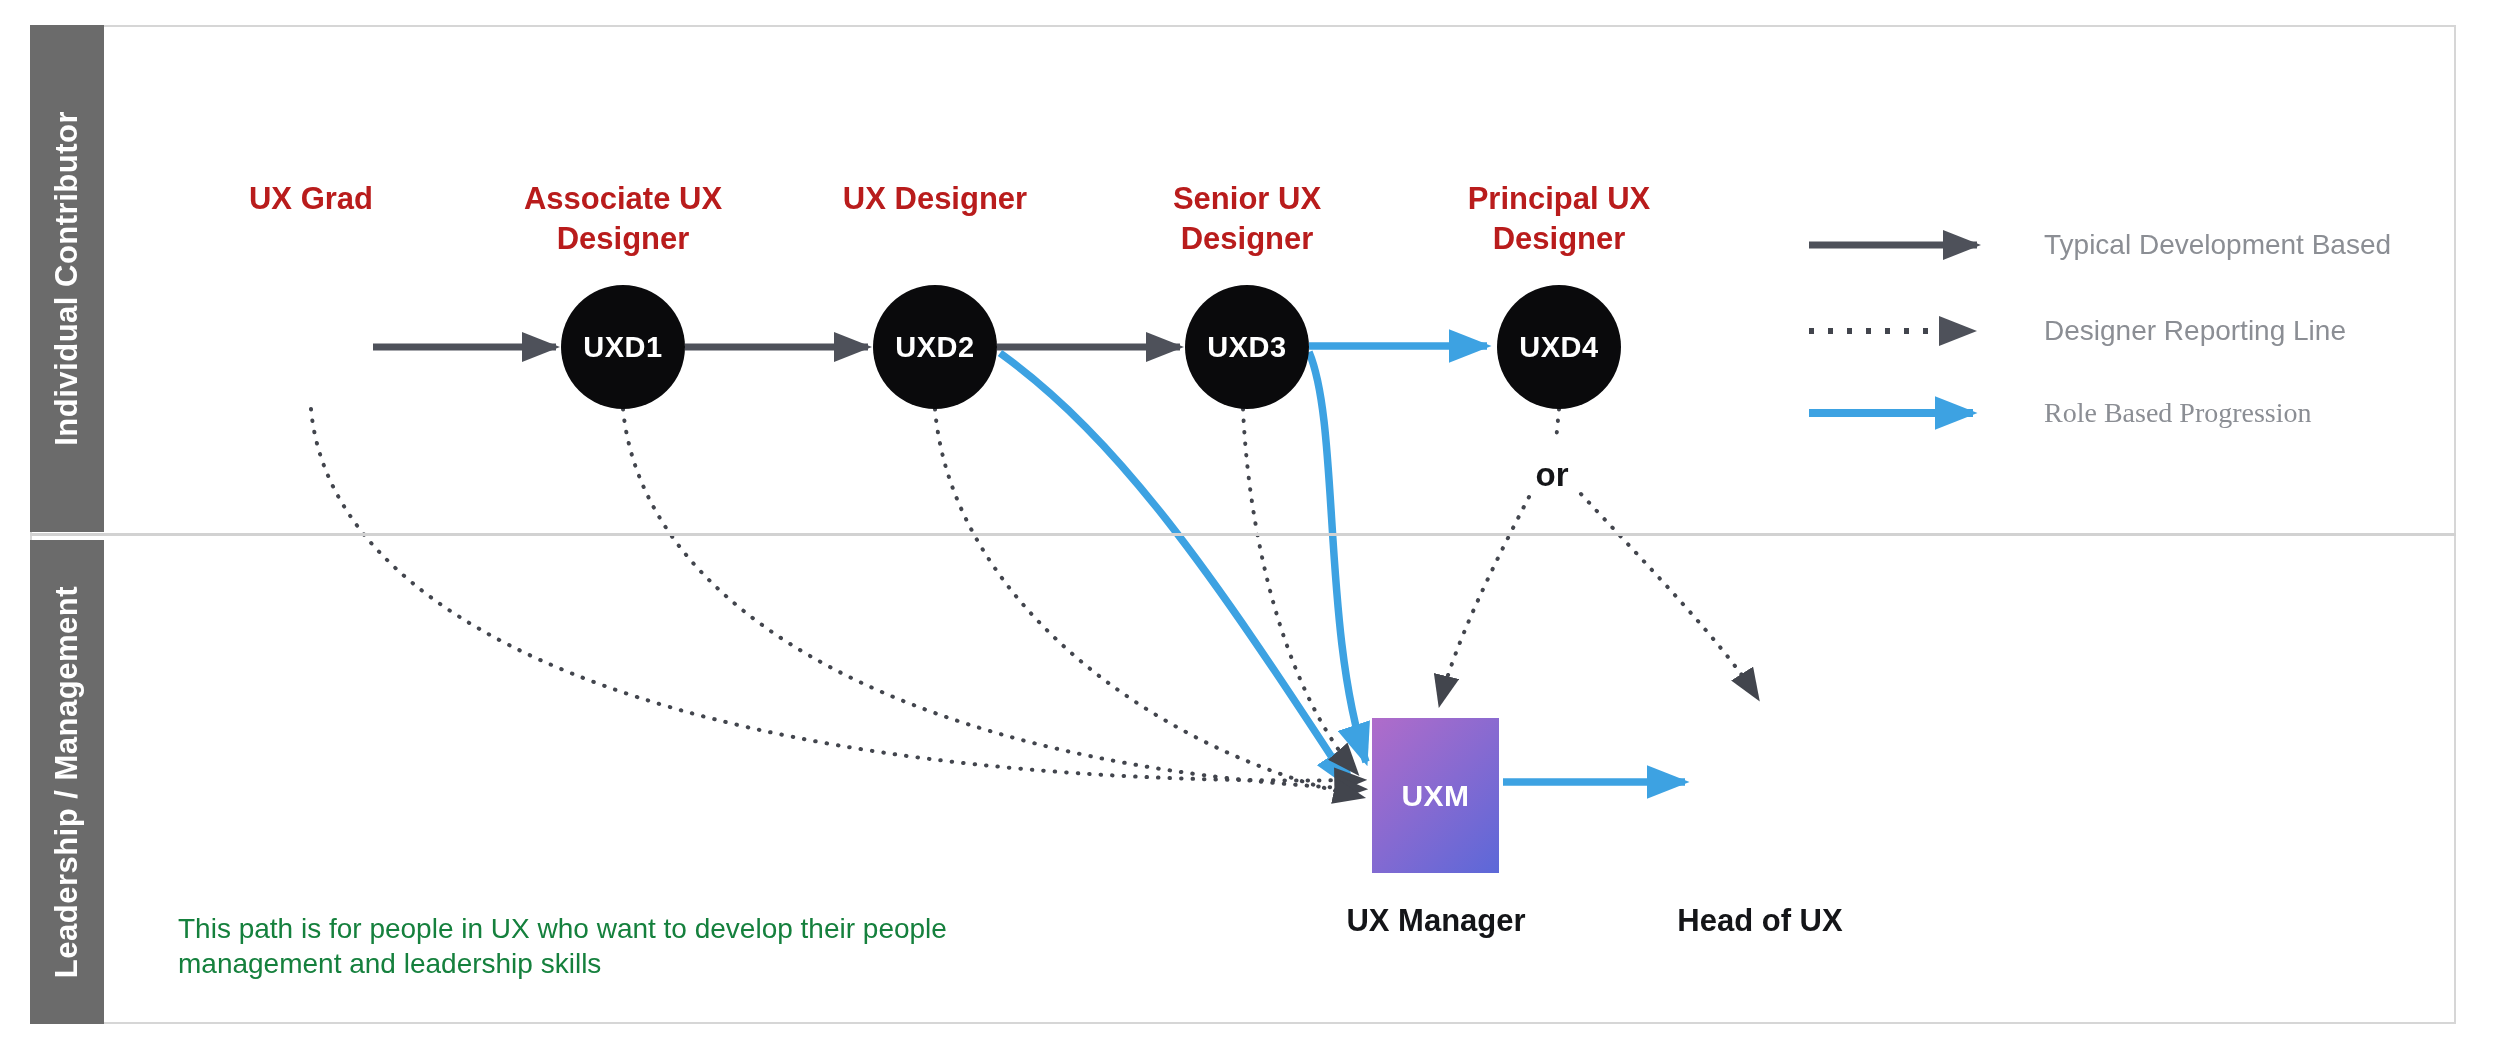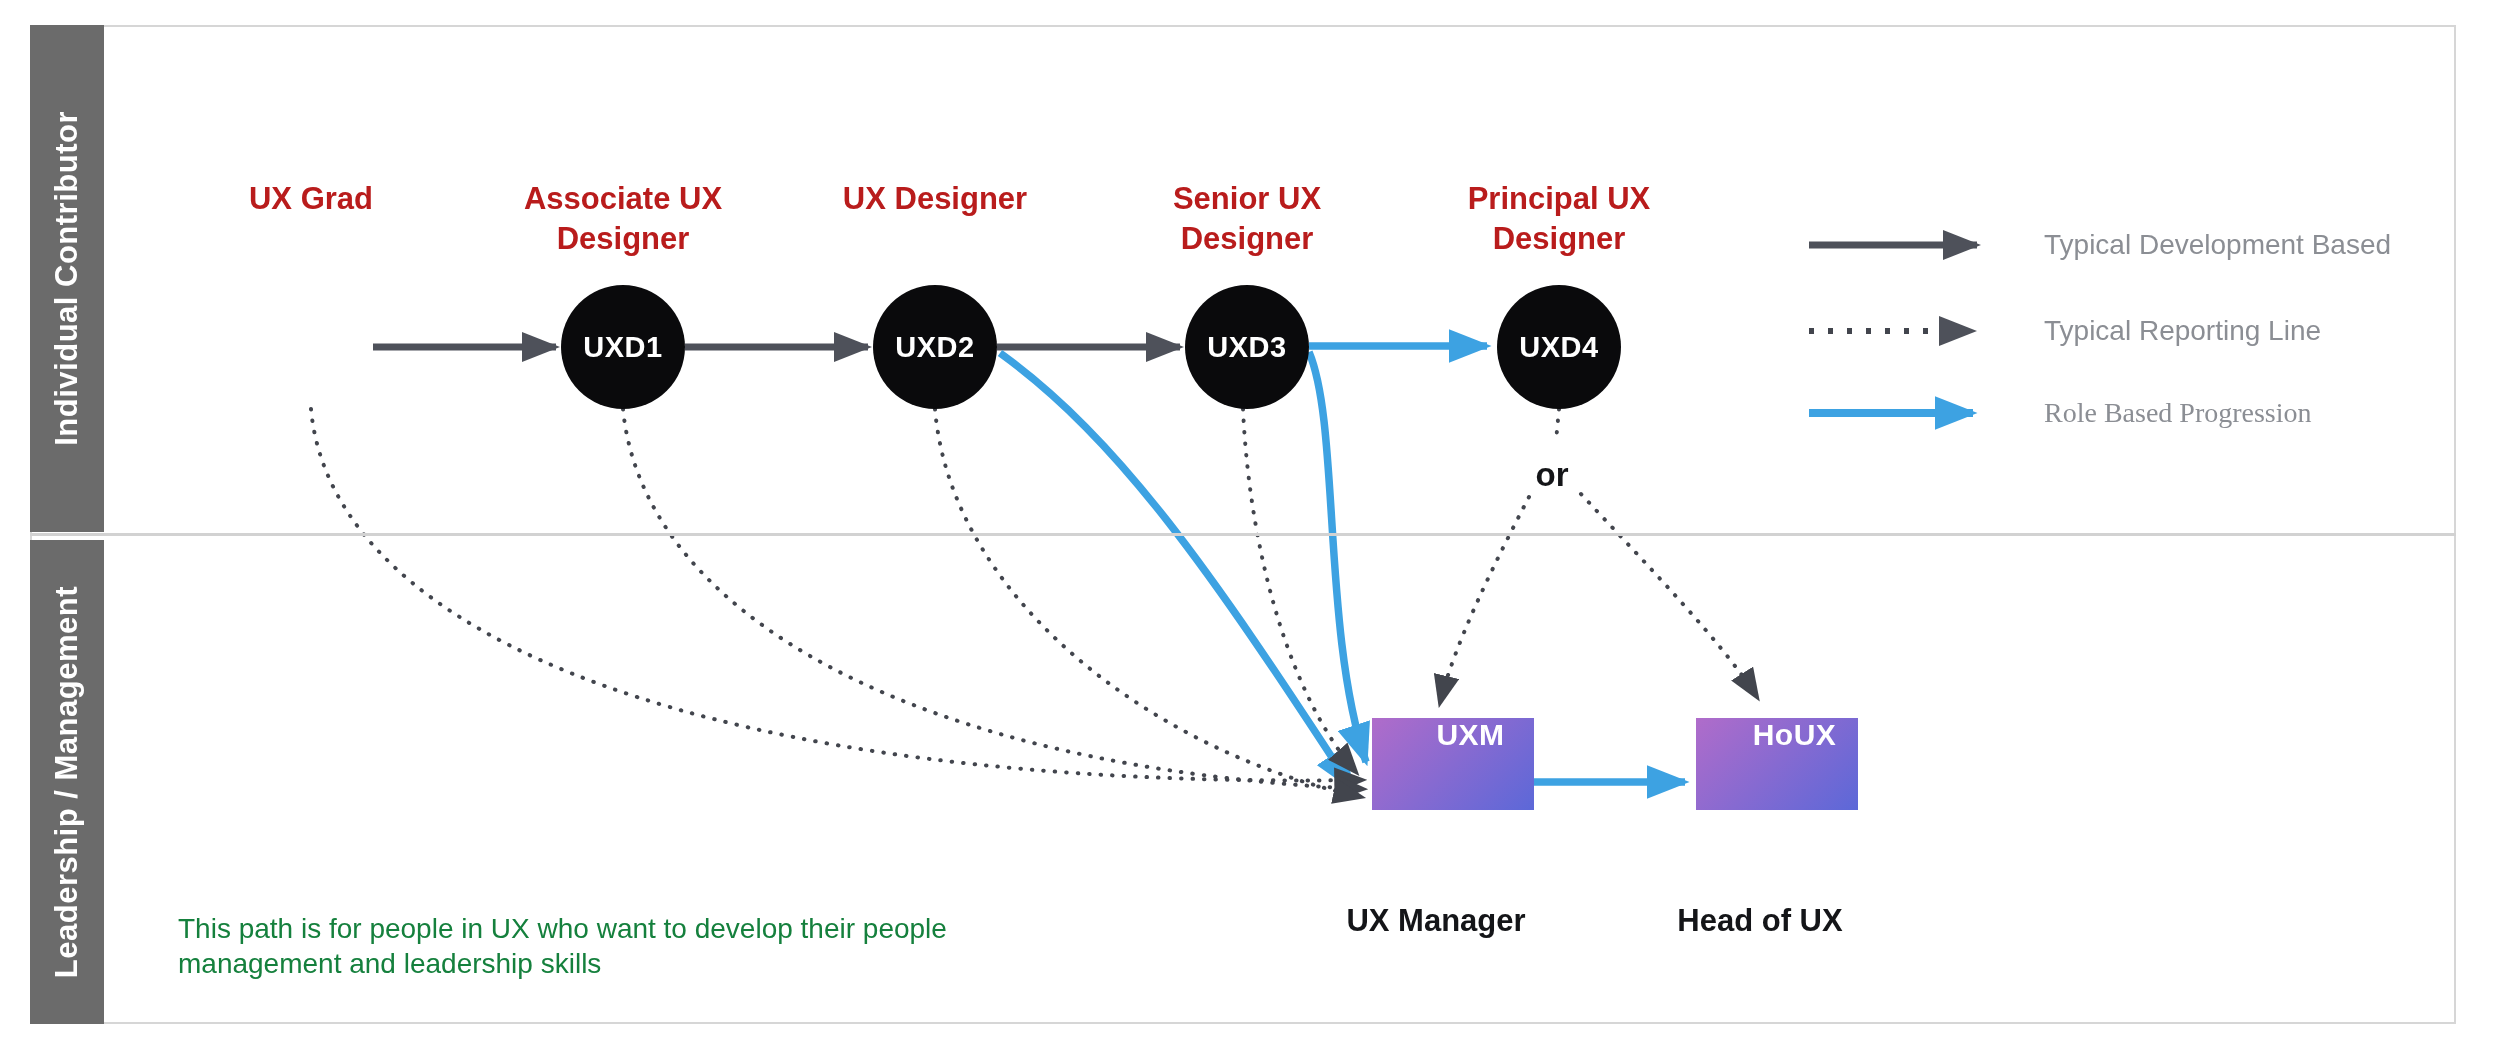"Typical Reporting Line" span.lg-label { text: Typical -> Designer }
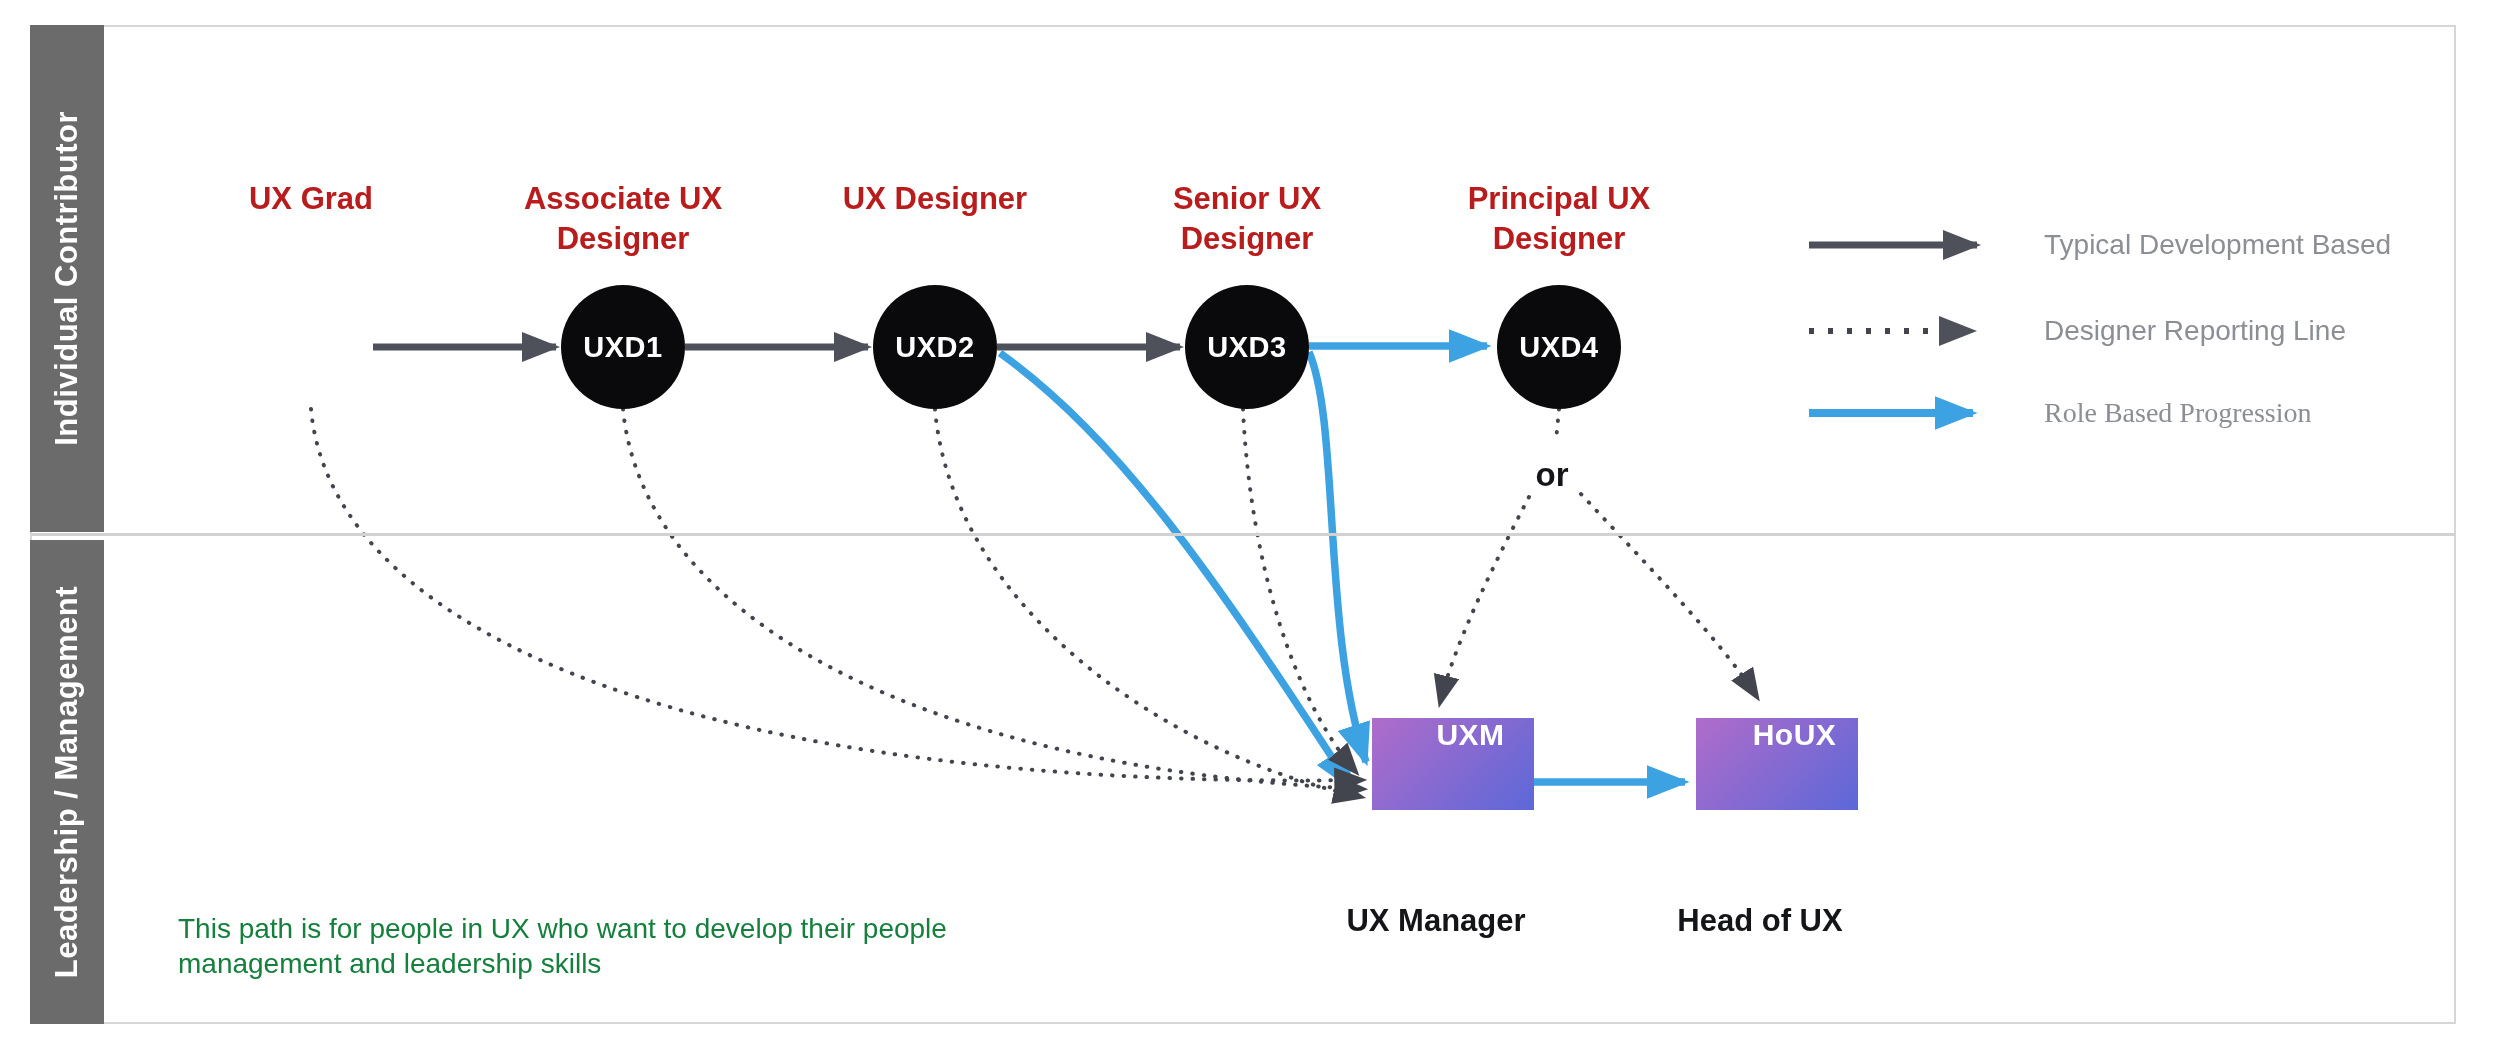"UXM" .square-node { align-items: flex-start -> center; height: 92px -> 155px; padding-left: 35px -> none }
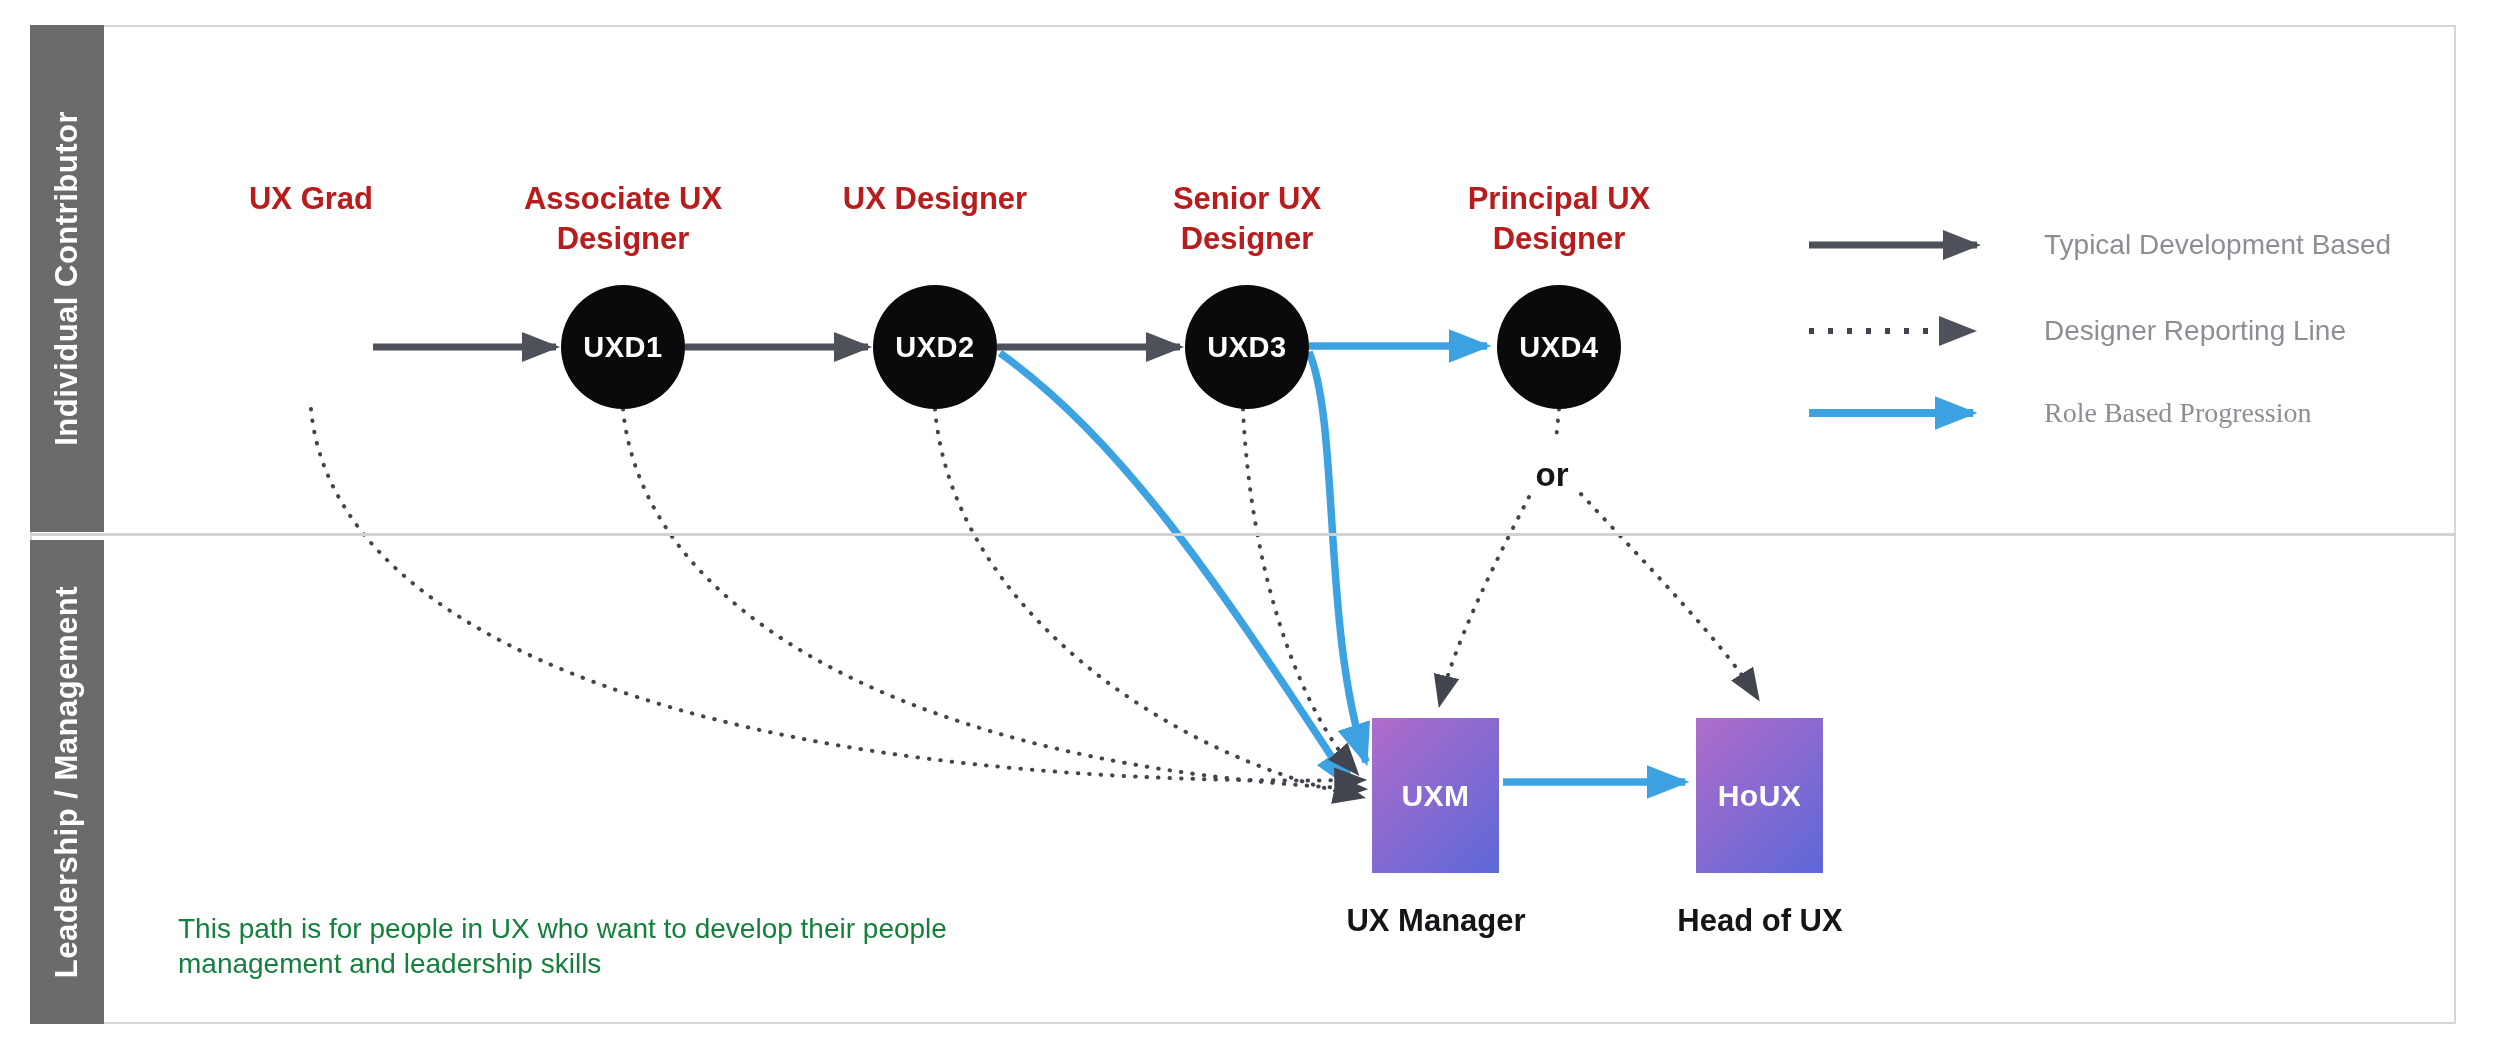"HoUX" div.square-node { html: <div> <span>HoUX</span> </div> -> none }
